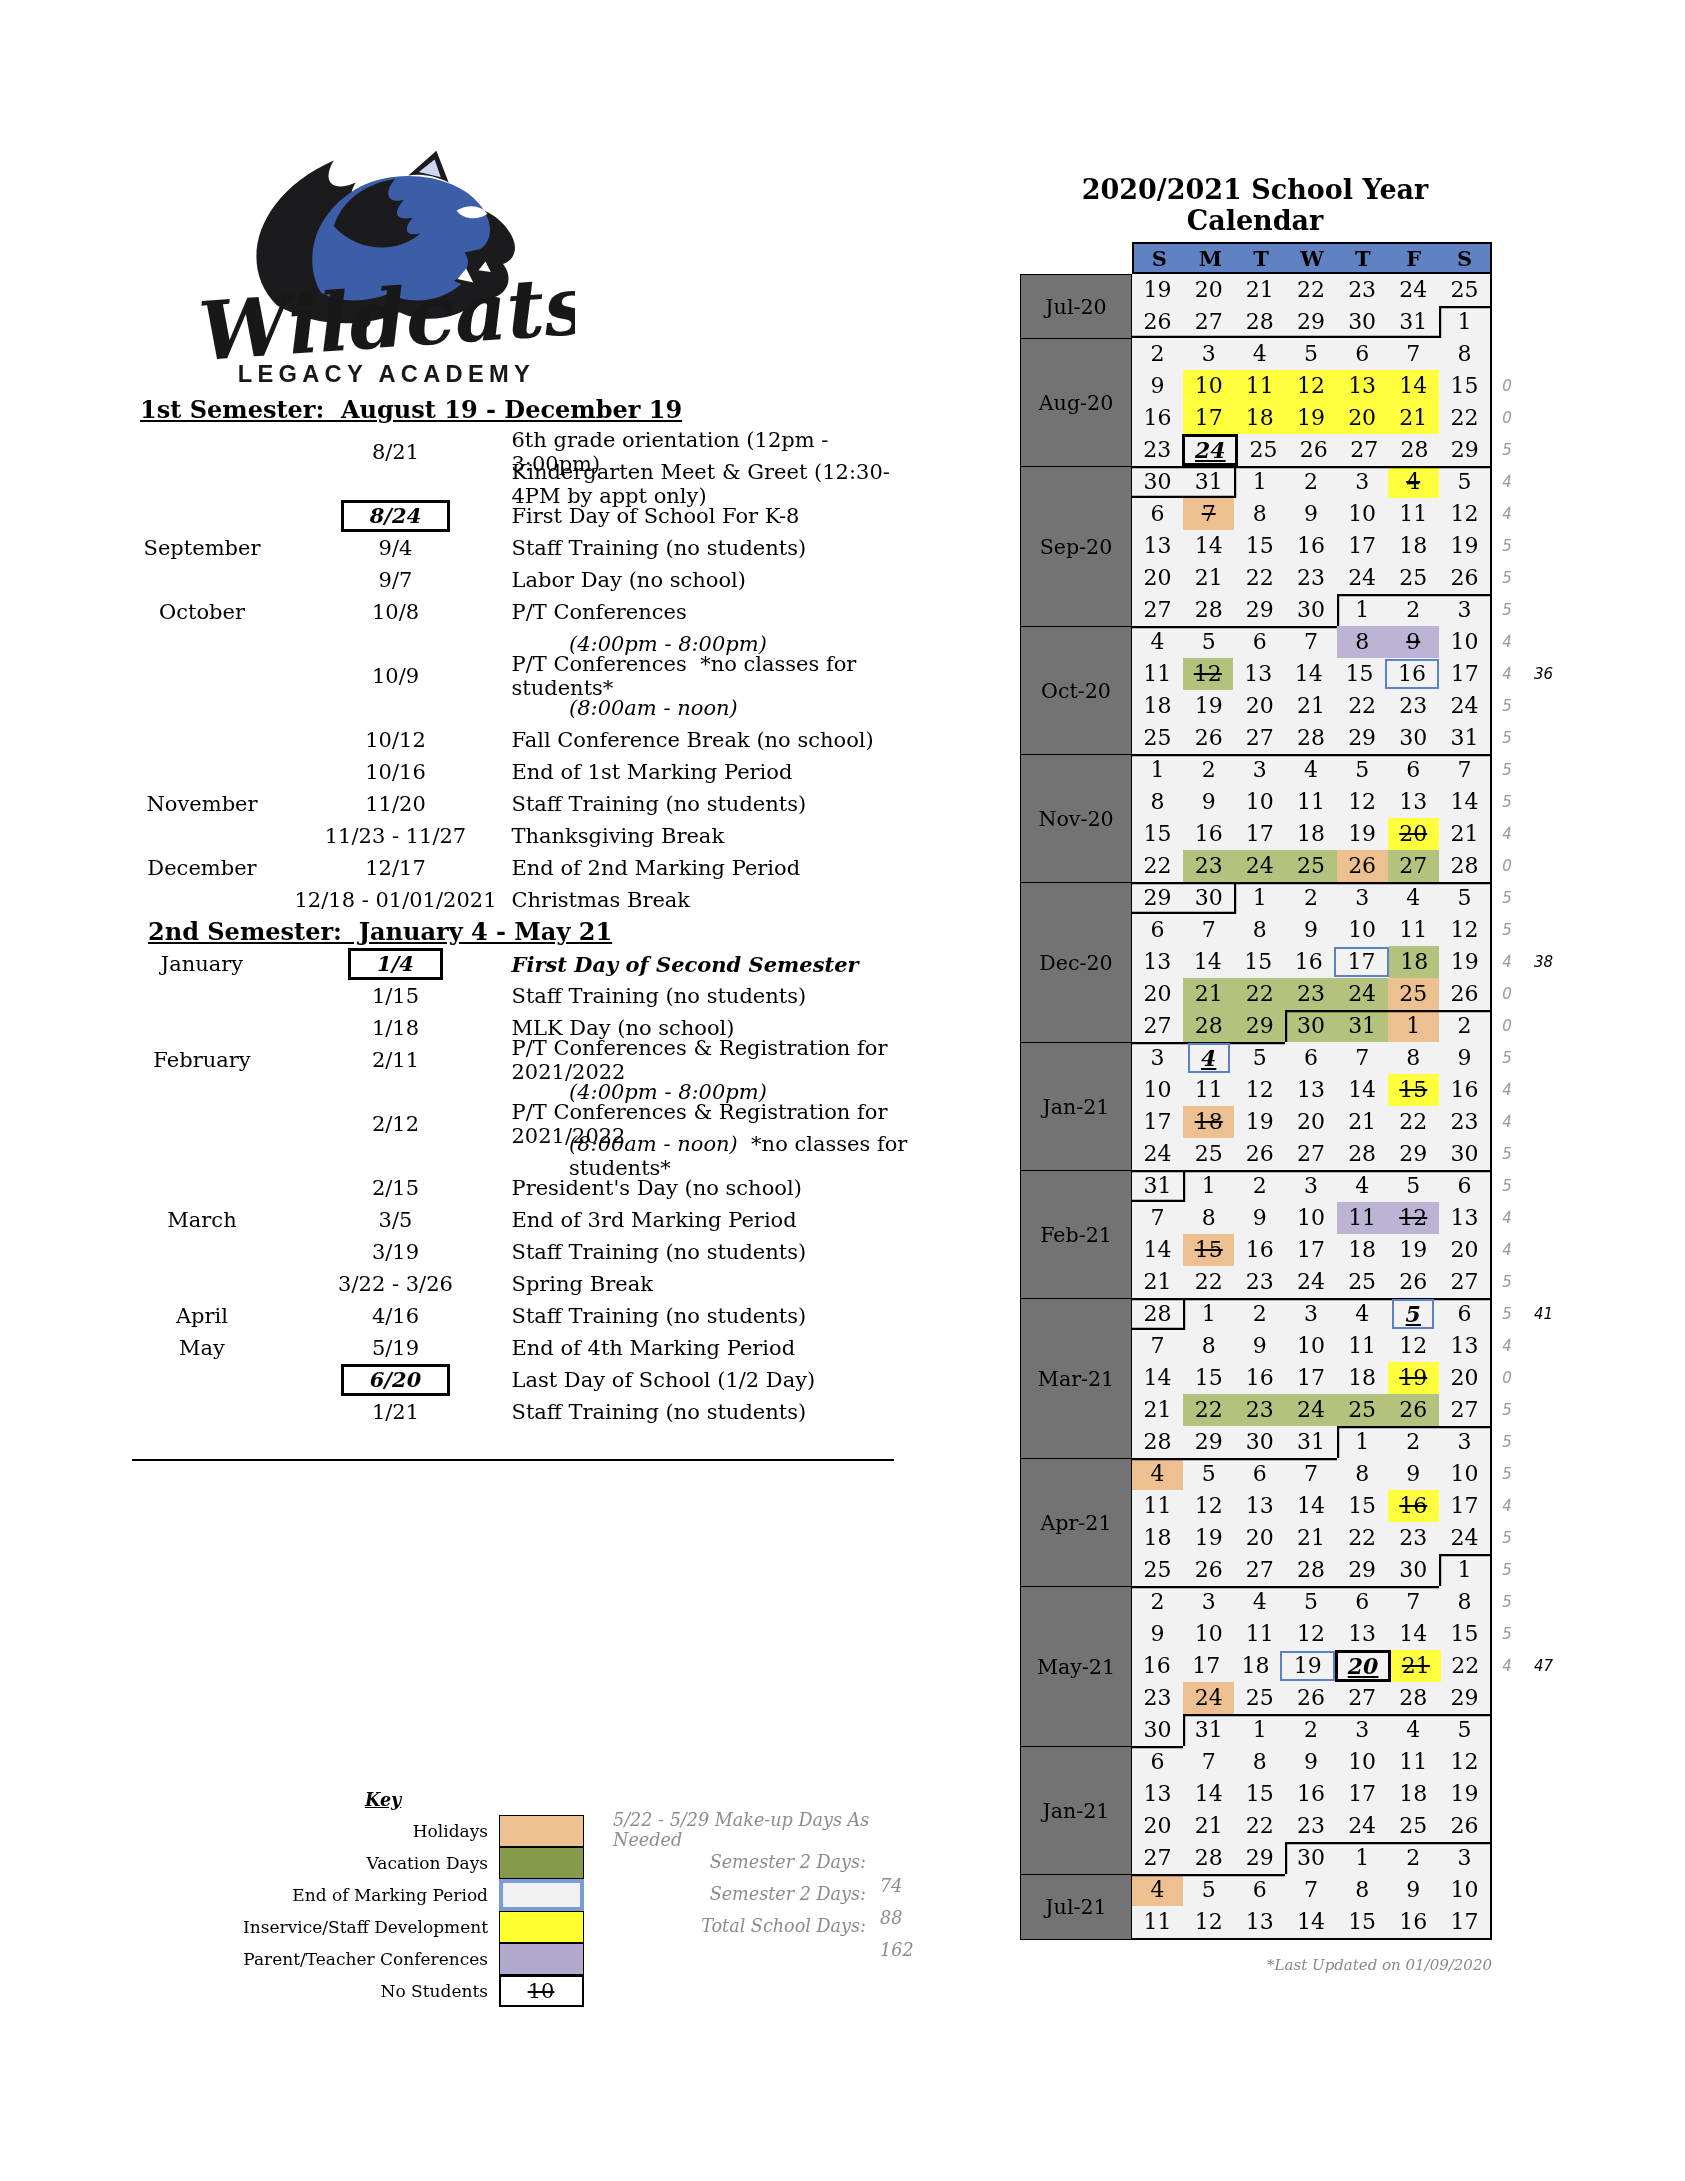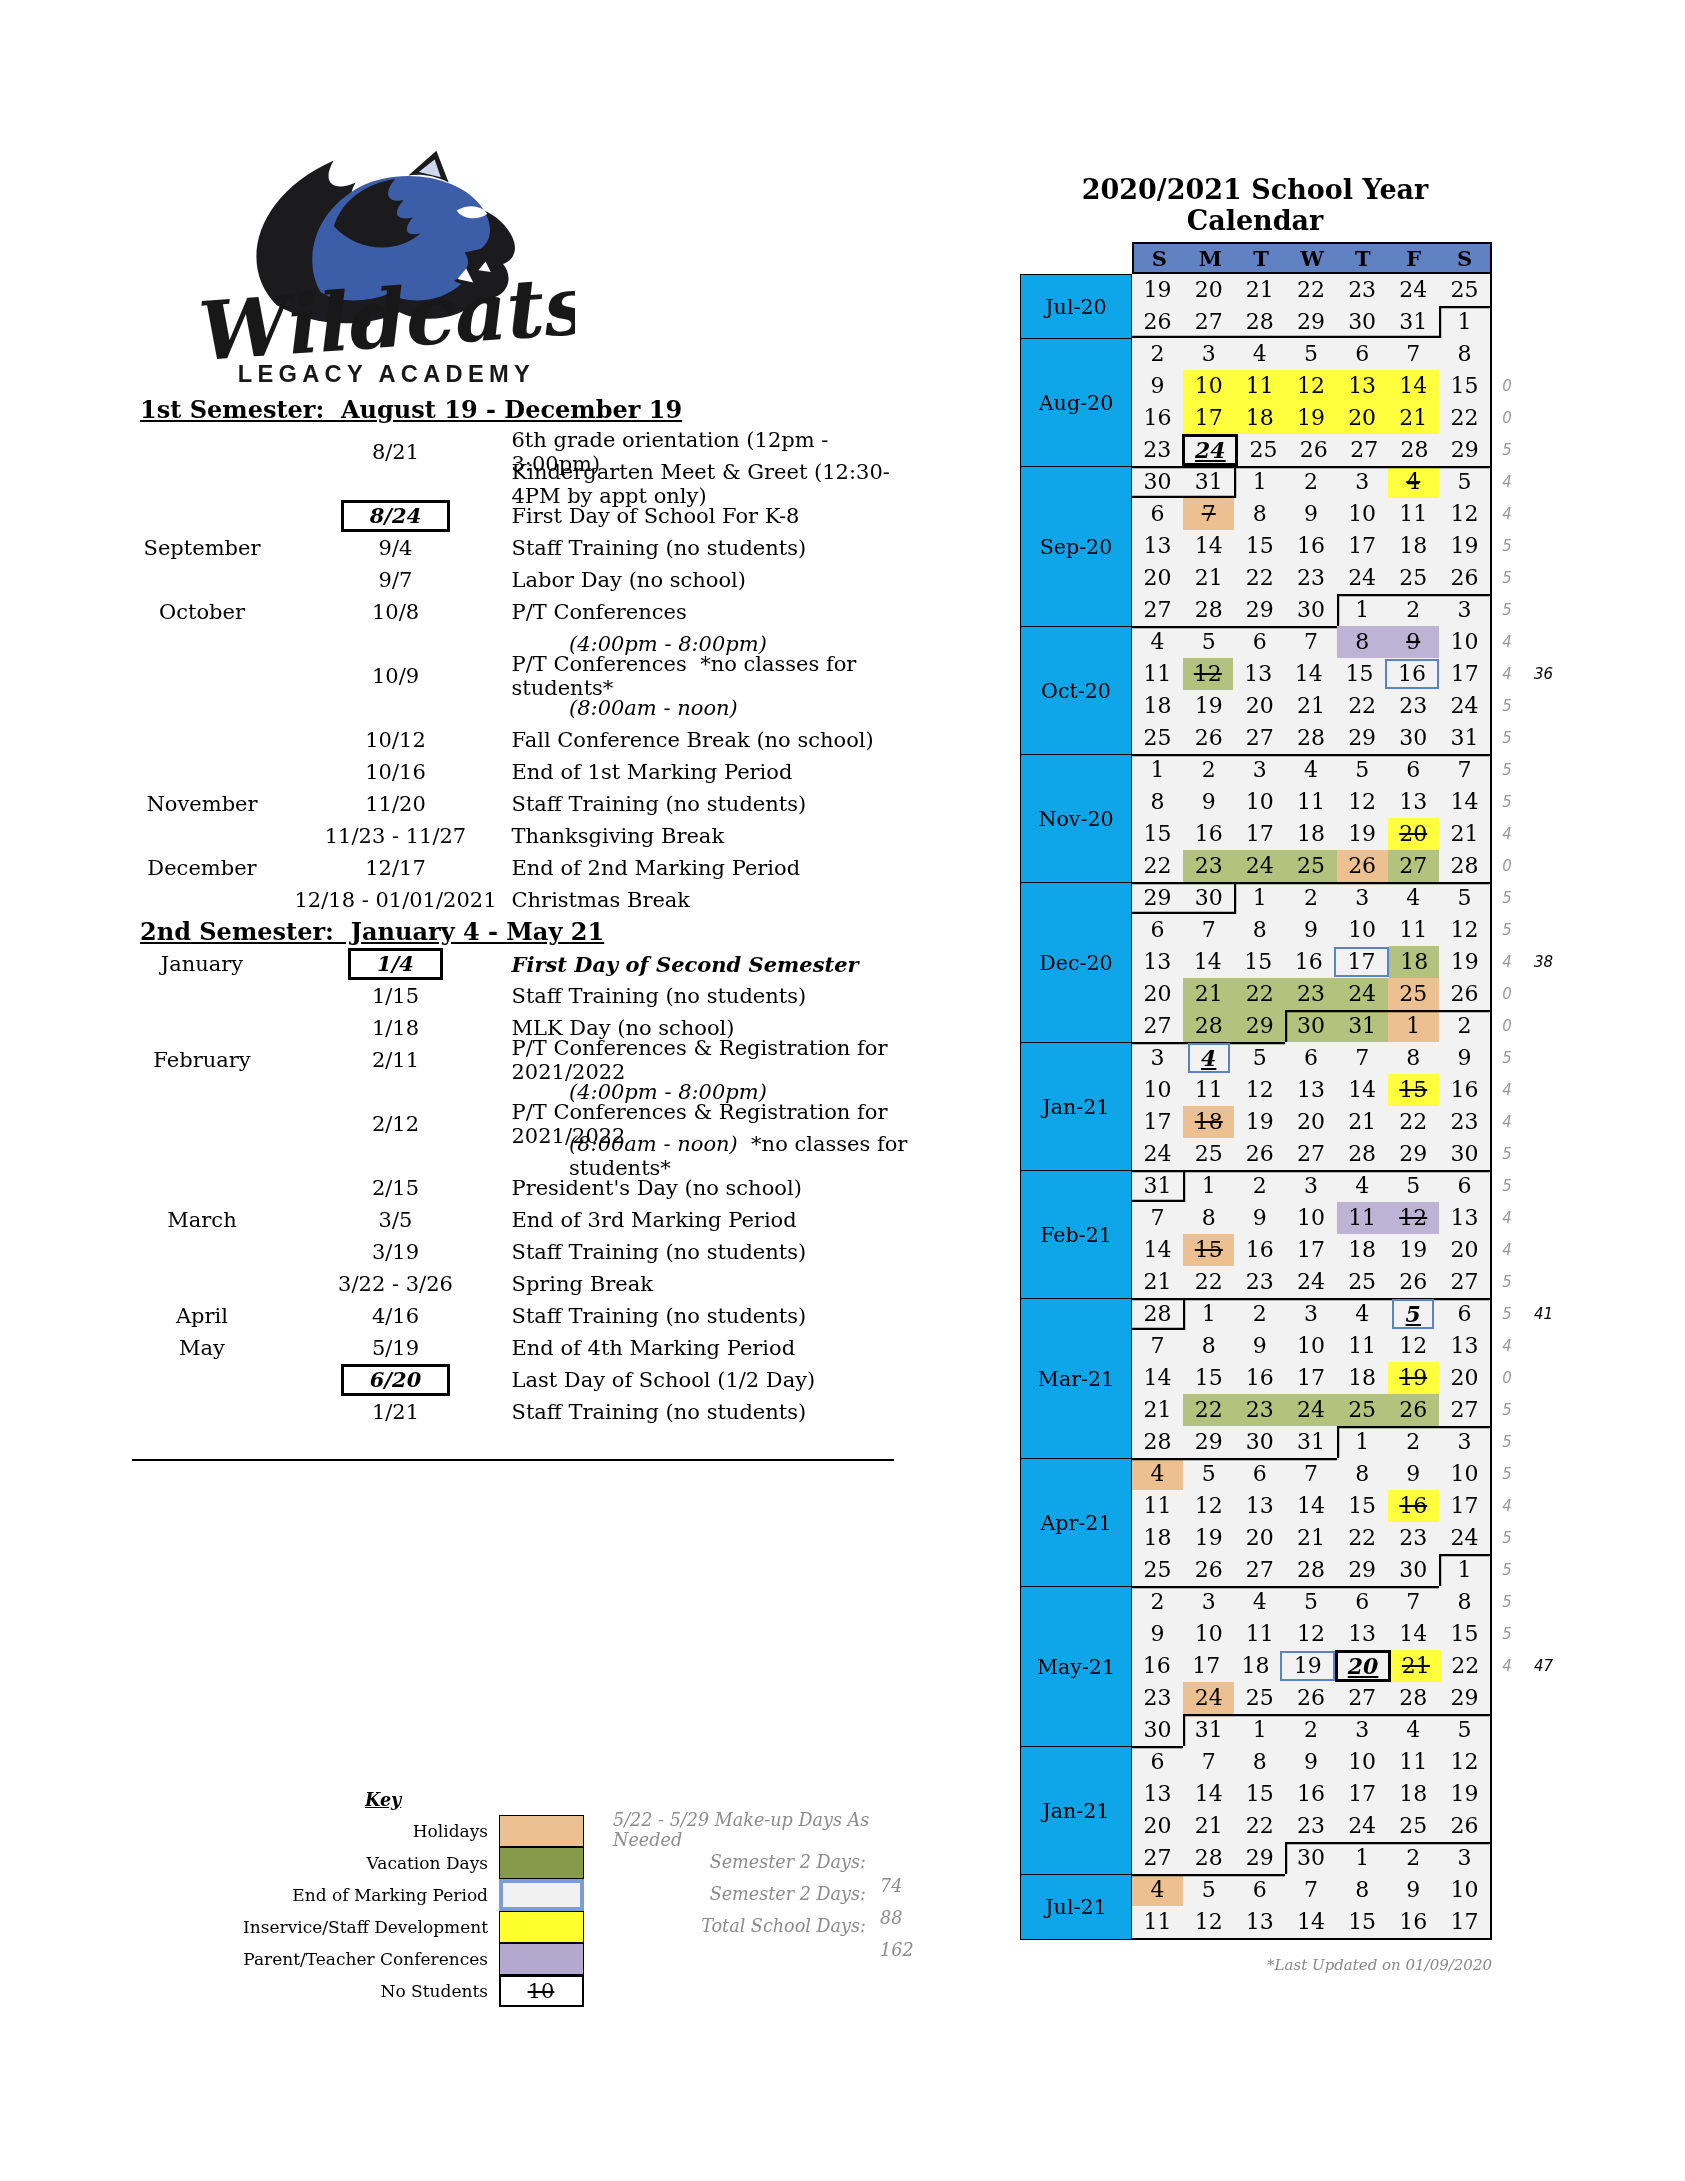"Jul-20" .mlabel { background: #0ea5e9 -> #737373 }
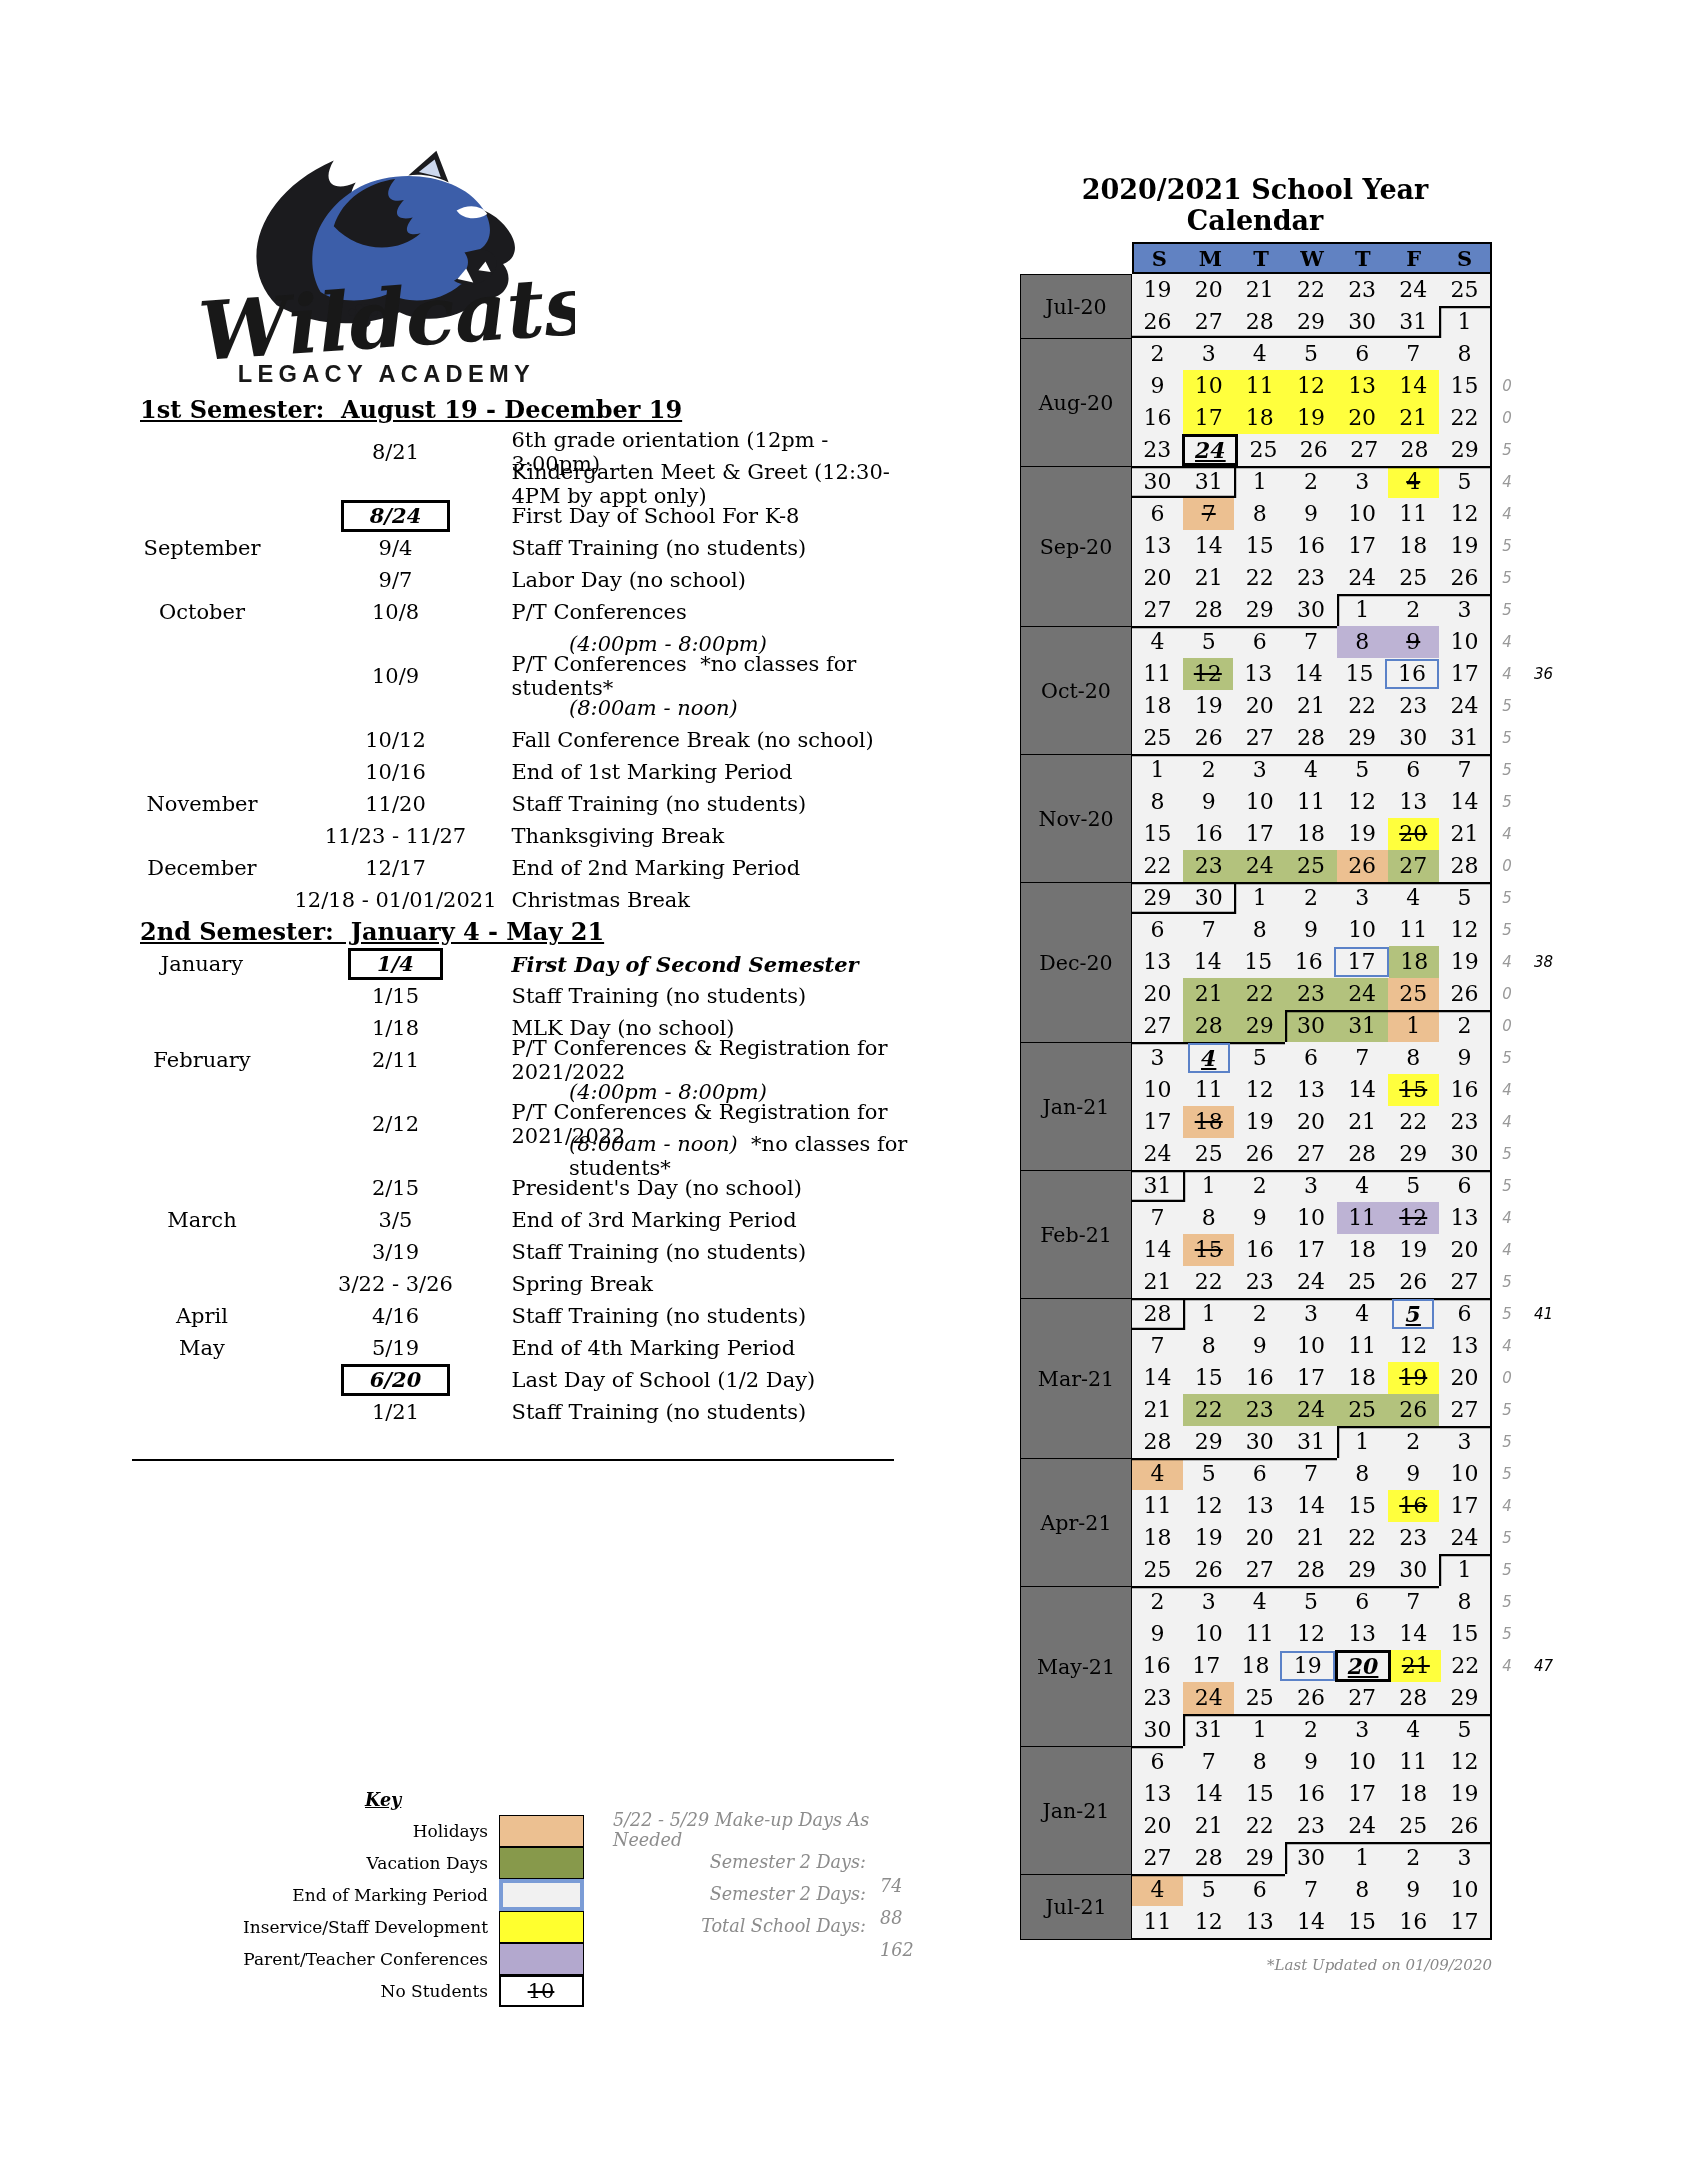"2nd Semester: January 4 -" .ev-heading { margin-left: 26px -> 34px }
